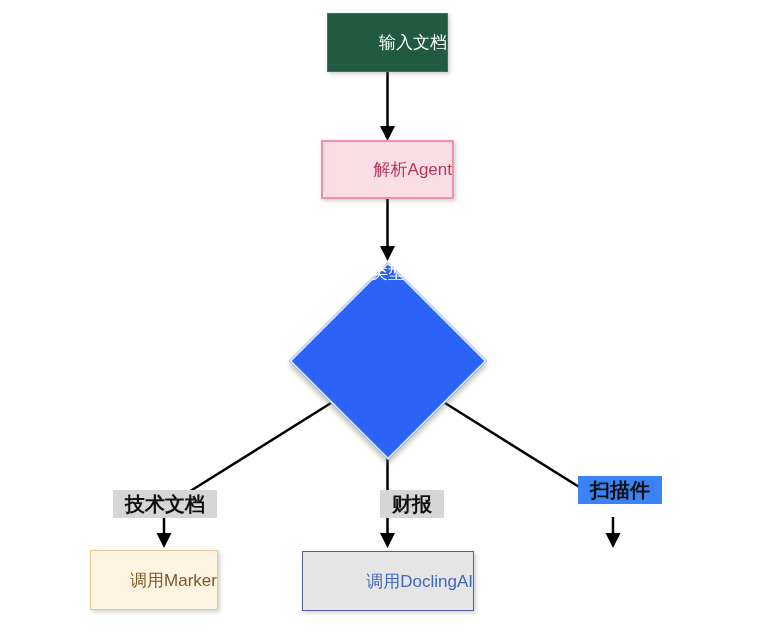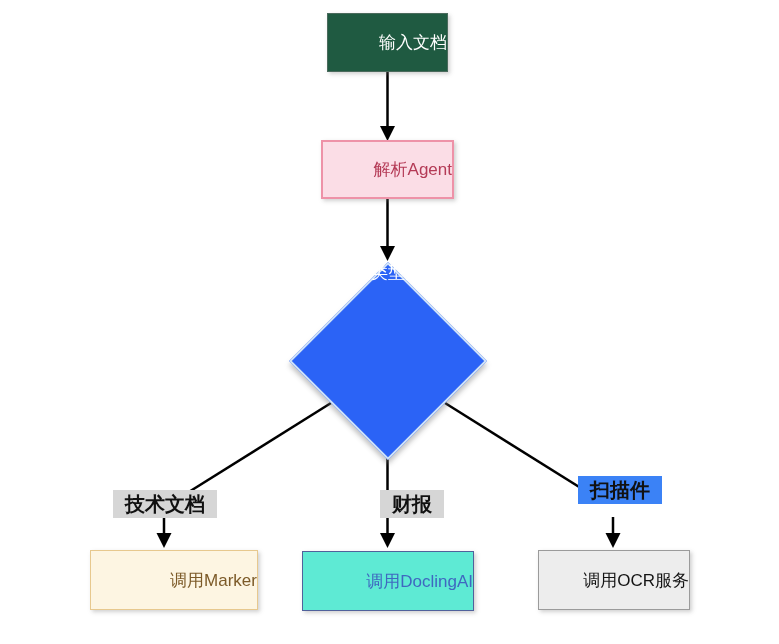"调用Marker" div.node { width: 168px -> 128px }
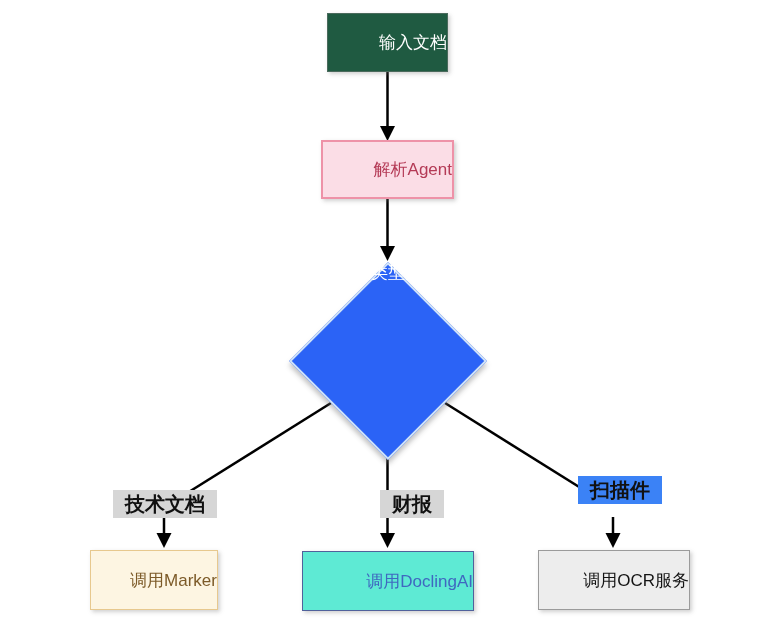"调用DoclingAI" div.node { background: #5eead4 -> #e5e5e5 }
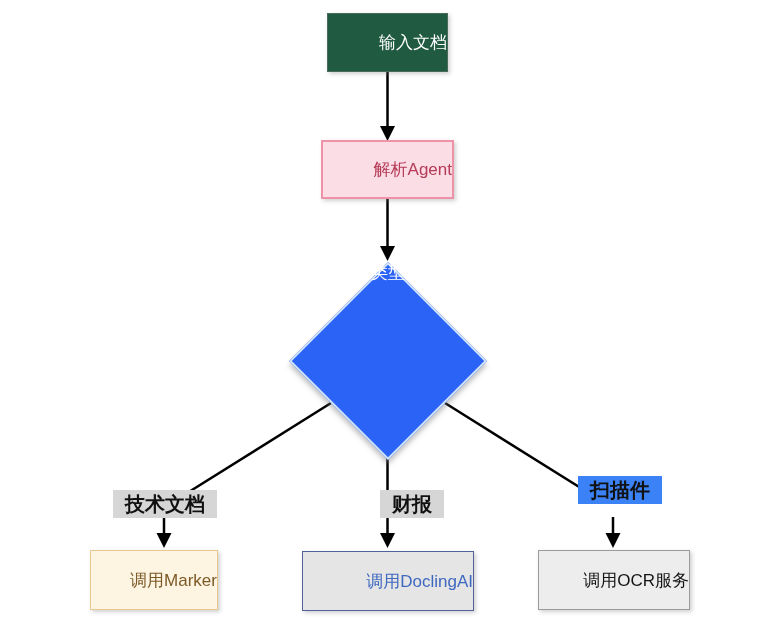"调用OCR服务" div.node { html: <div> <span>调用OCR服务</span> </div> -> none }
